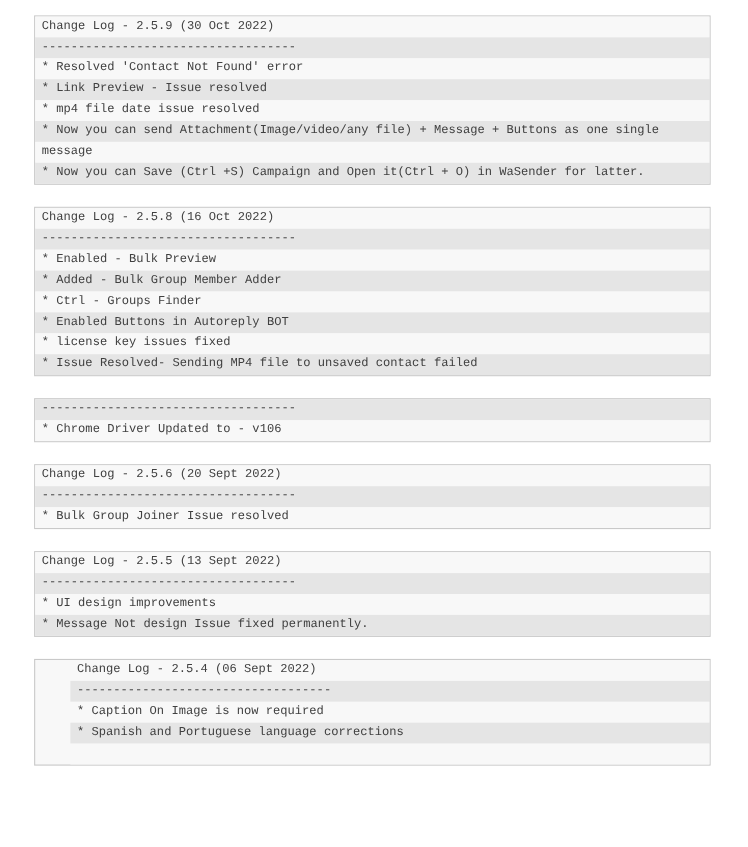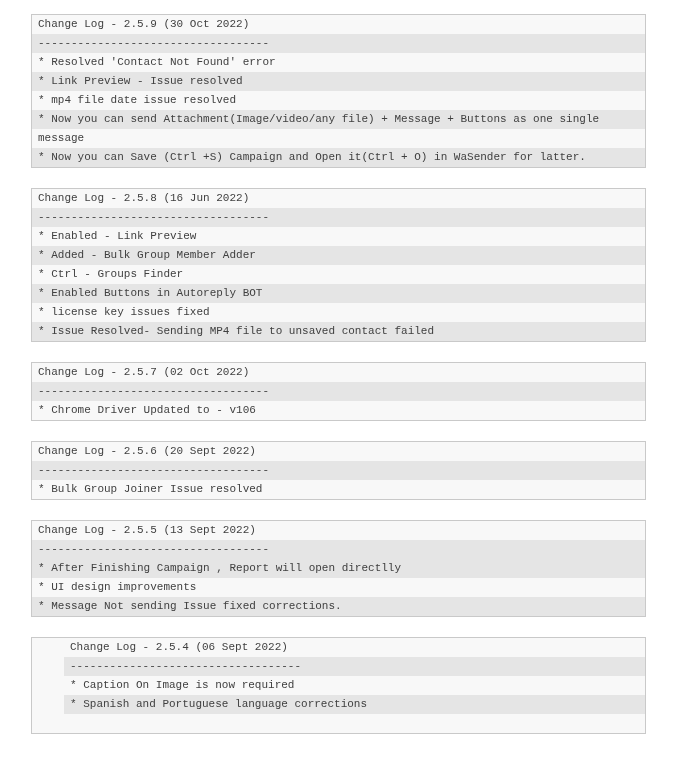"Change Log - 2.5.8 (16" div.row { text: Jun -> Oct }
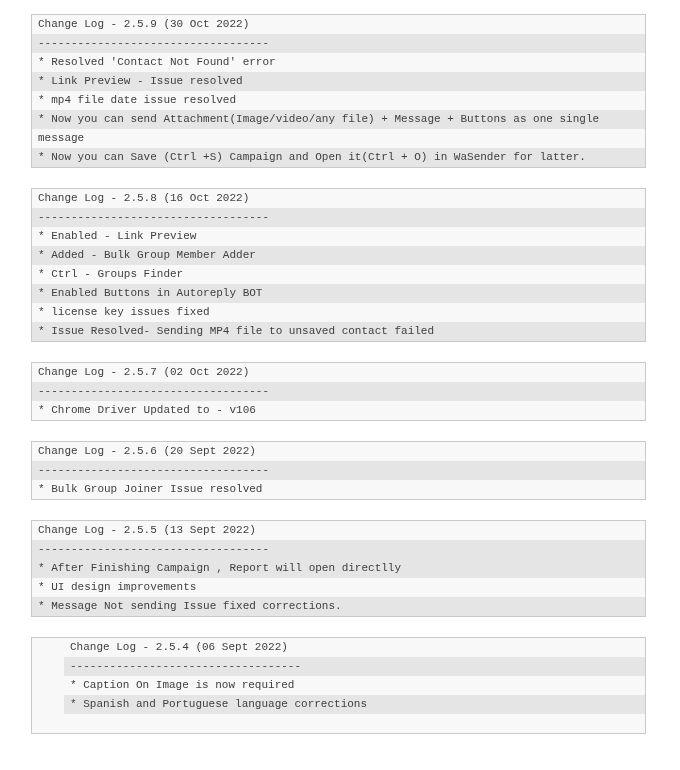"* Enabled - Link Preview" div.row { text: Link -> Bulk }
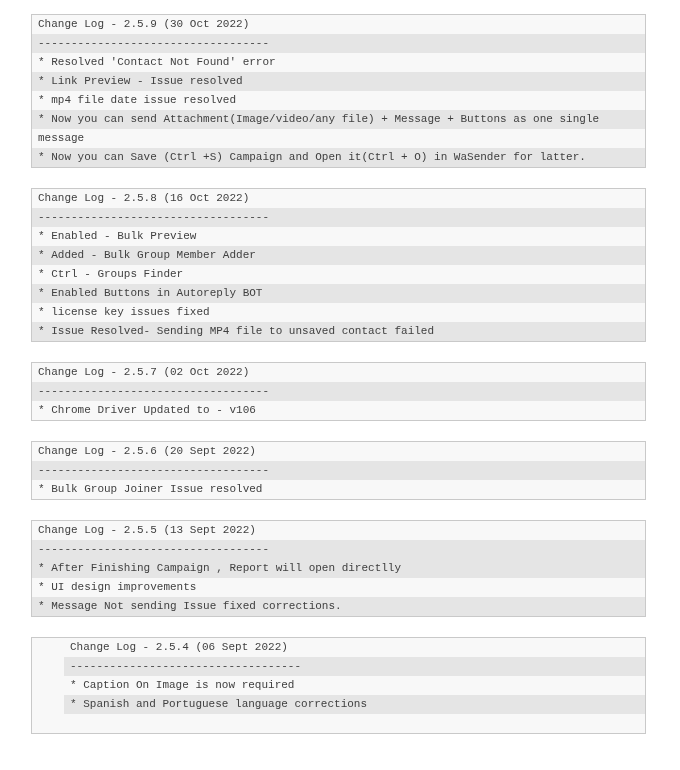"Change Log - 2.5.7 (02" div.row { html: <div>Change Log - 2.5.7 (02 Oct 2022)</div> -> none }
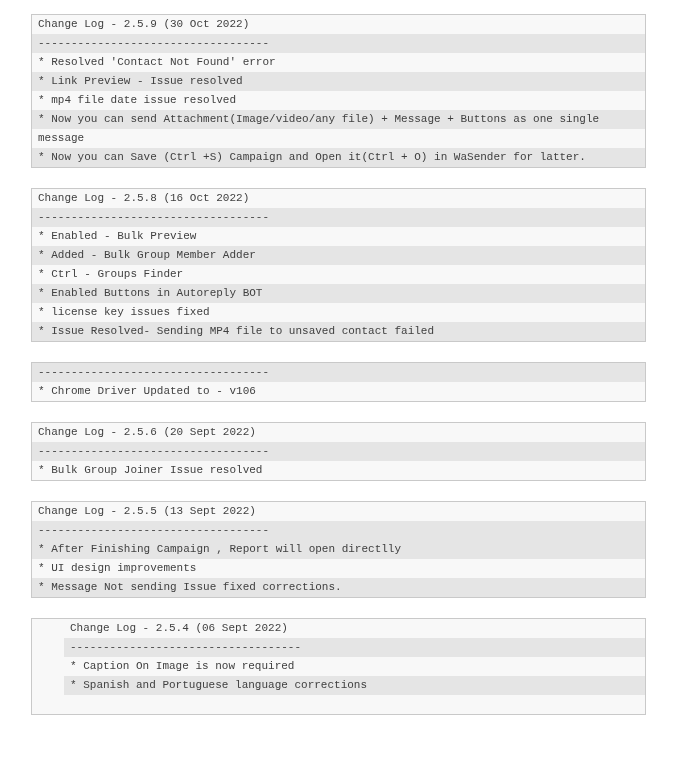"* After Finishing Campaign ," div.row { html: <div>* After Finishing Campaign , Report will open directlly</div> -> none }
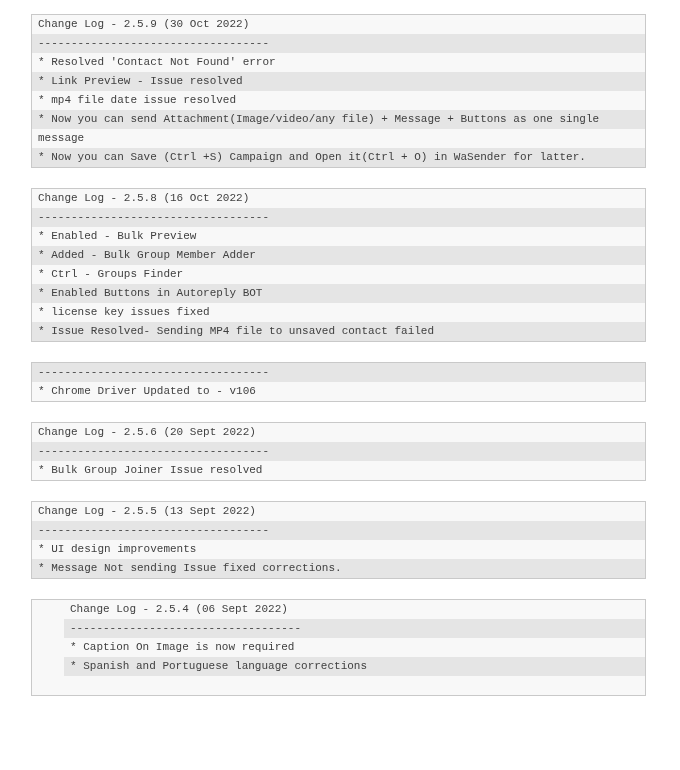"* Message Not sending Issue" div.row { text: sending Issue fixed corrections -> design Issue fixed permanently }
